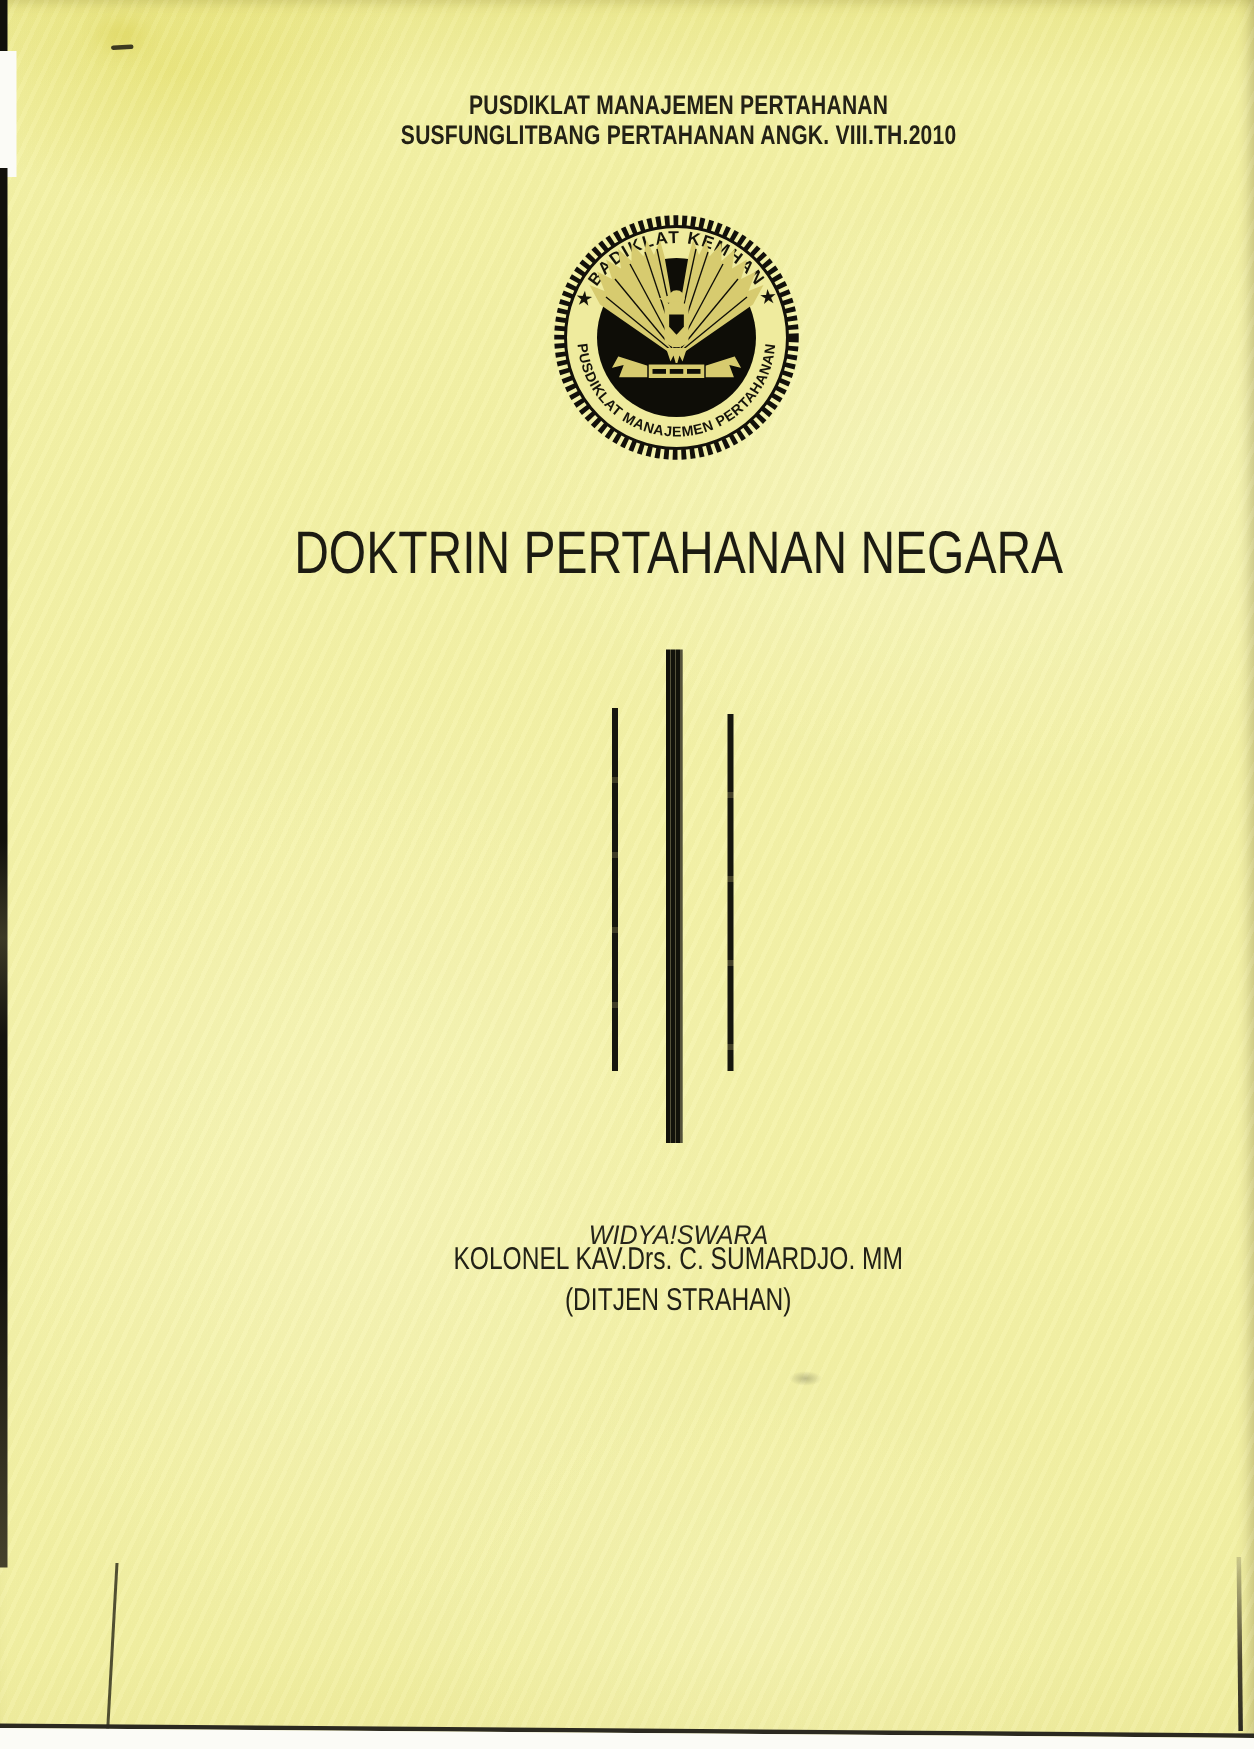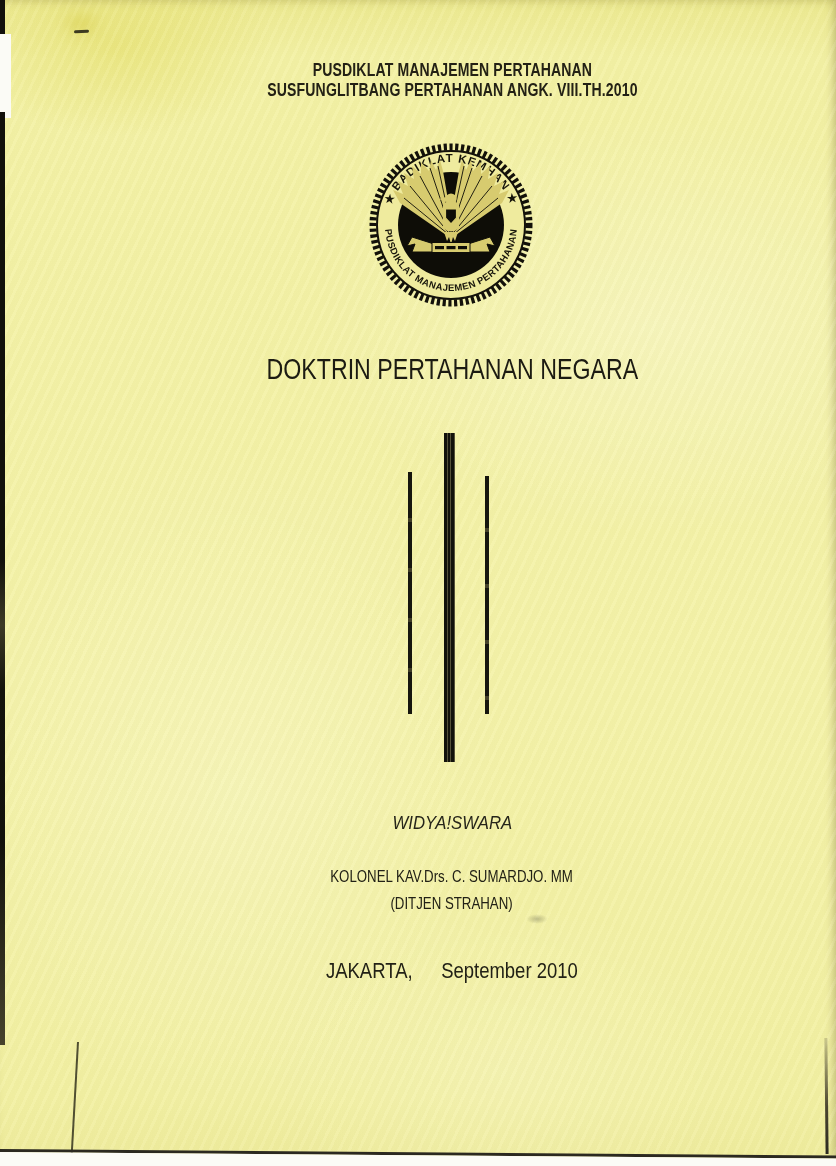"DOKTRIN PERTAHANAN NEGARA" .booktitle { font-size: 29px -> 40px }
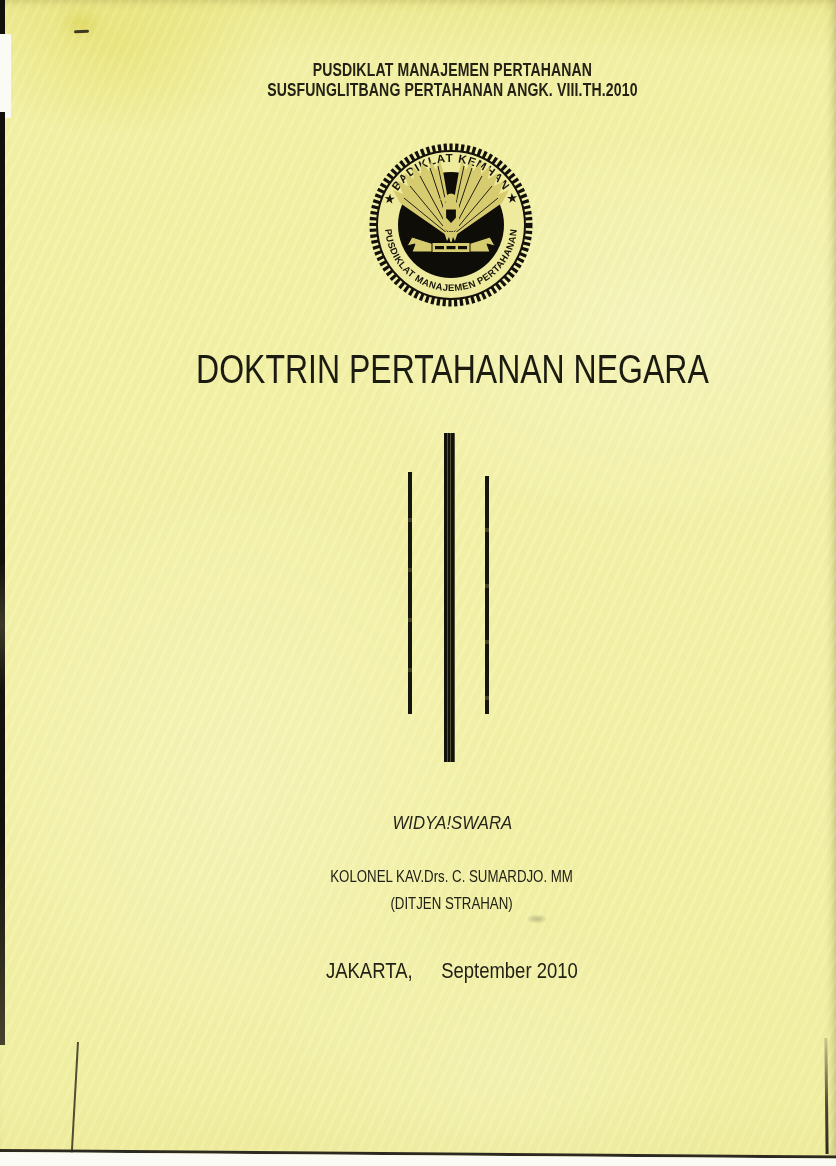"KOLONEL KAV.Drs. C. SUMARDJO. MM" .author { font-size: 17px -> 21px; top: 863px -> 826px }
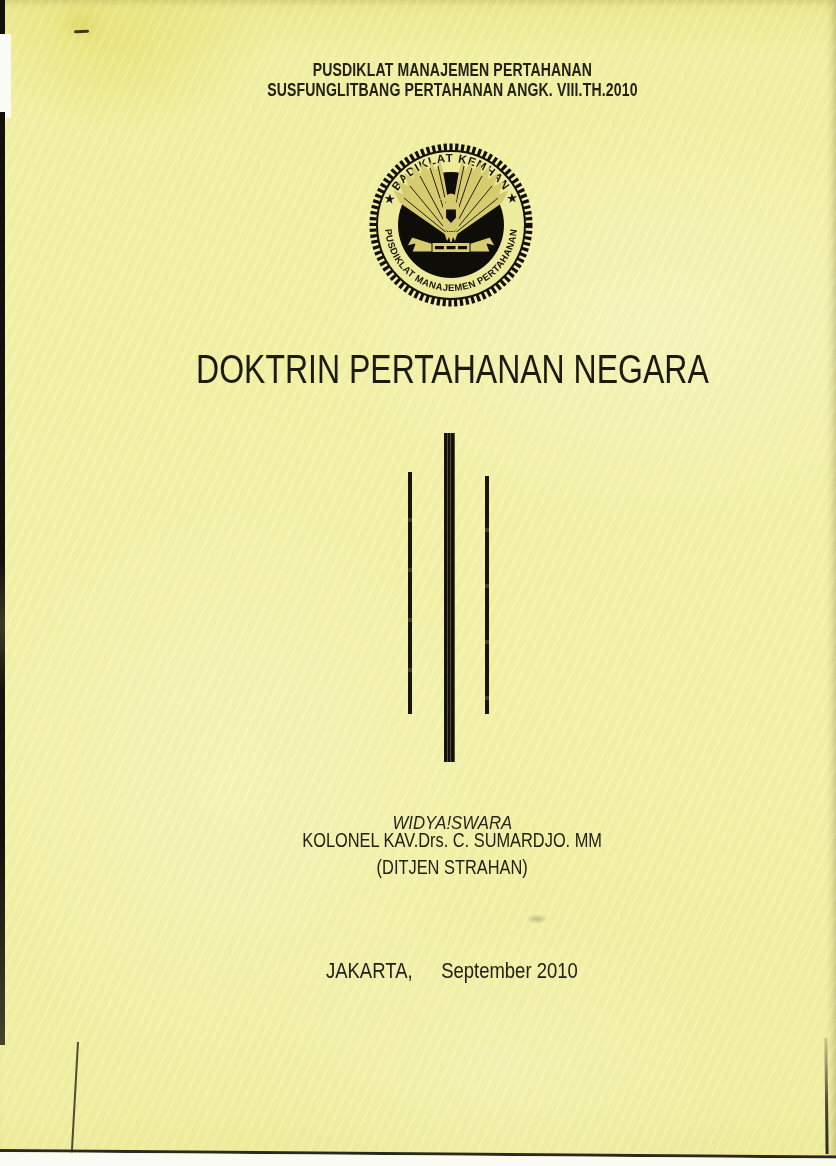"JAKARTA, September 2010" div.tline { html: <div> <span> <span>JAKARTA,</span><span></span><span>September 2010</span> </span> </div> -> none }
